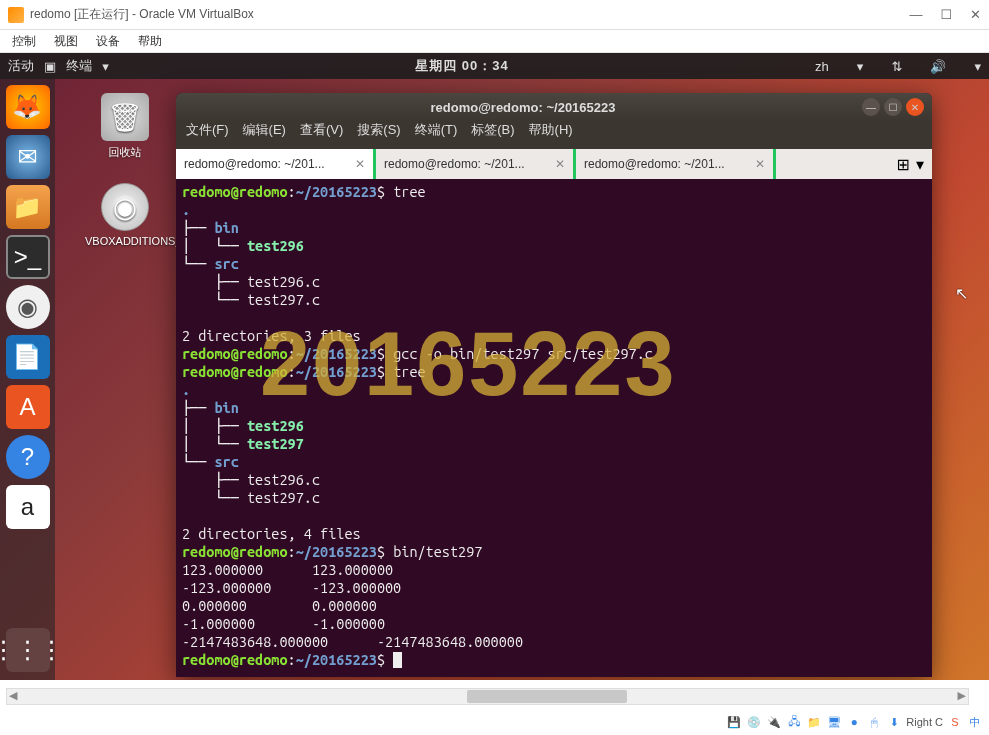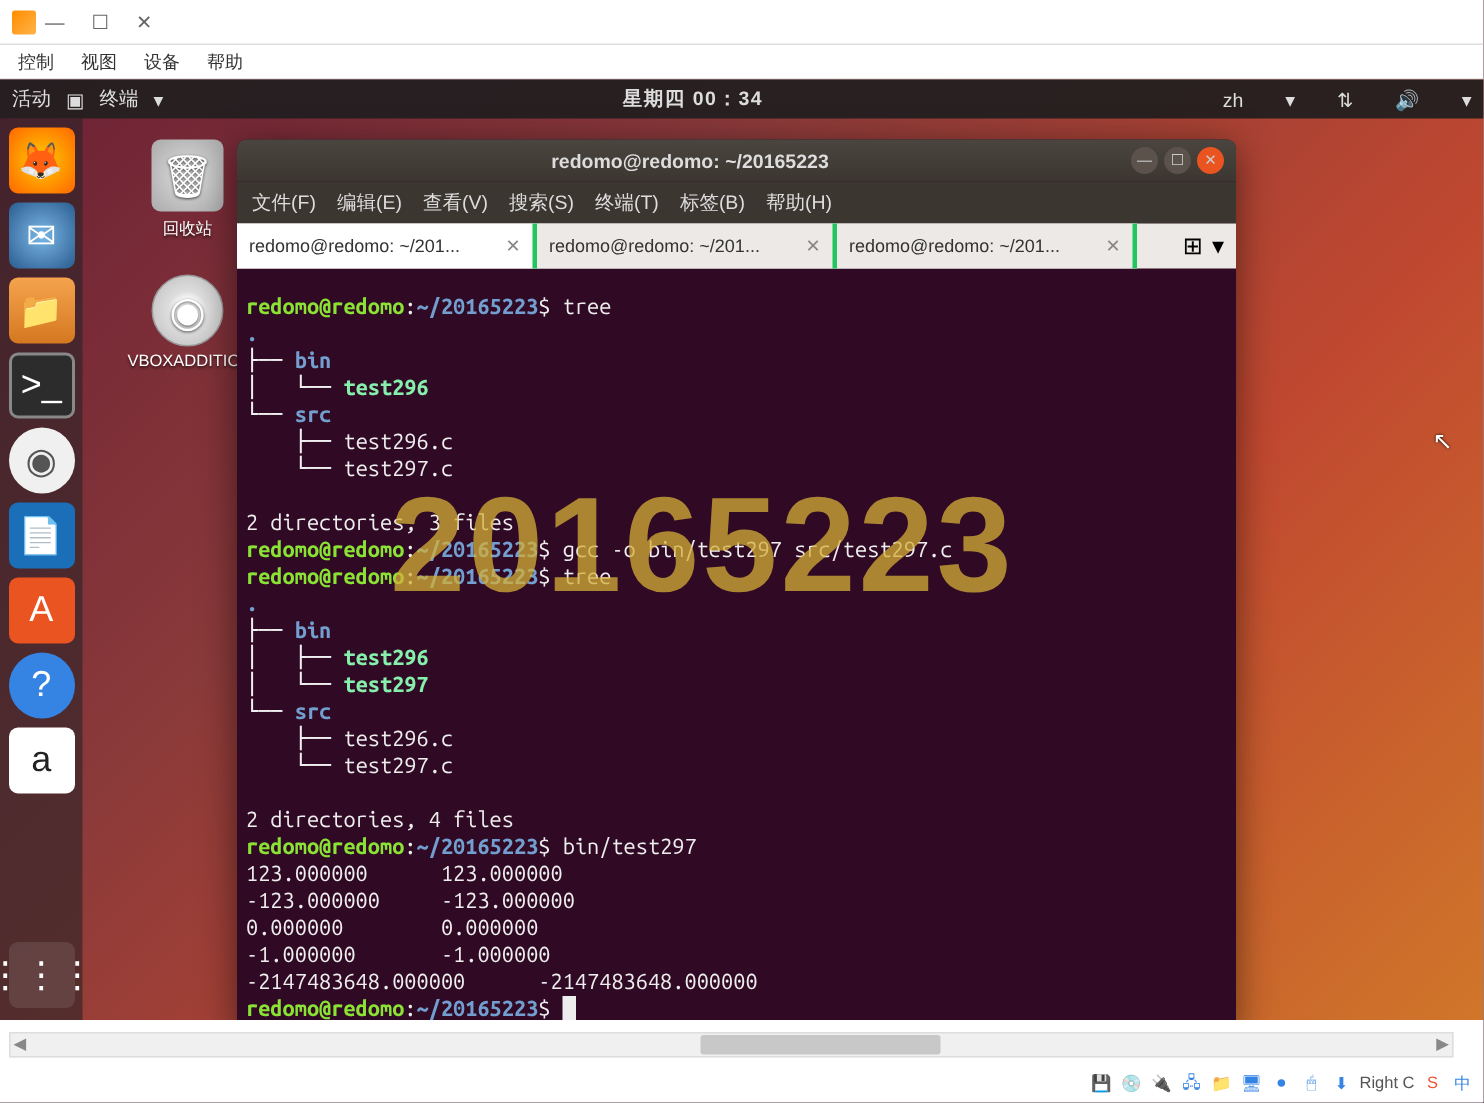"redomo [正在运行] - Oracle VM" span.title { html: none -> <span>redomo [正在运行] - Oracle VM VirtualBox</span> }
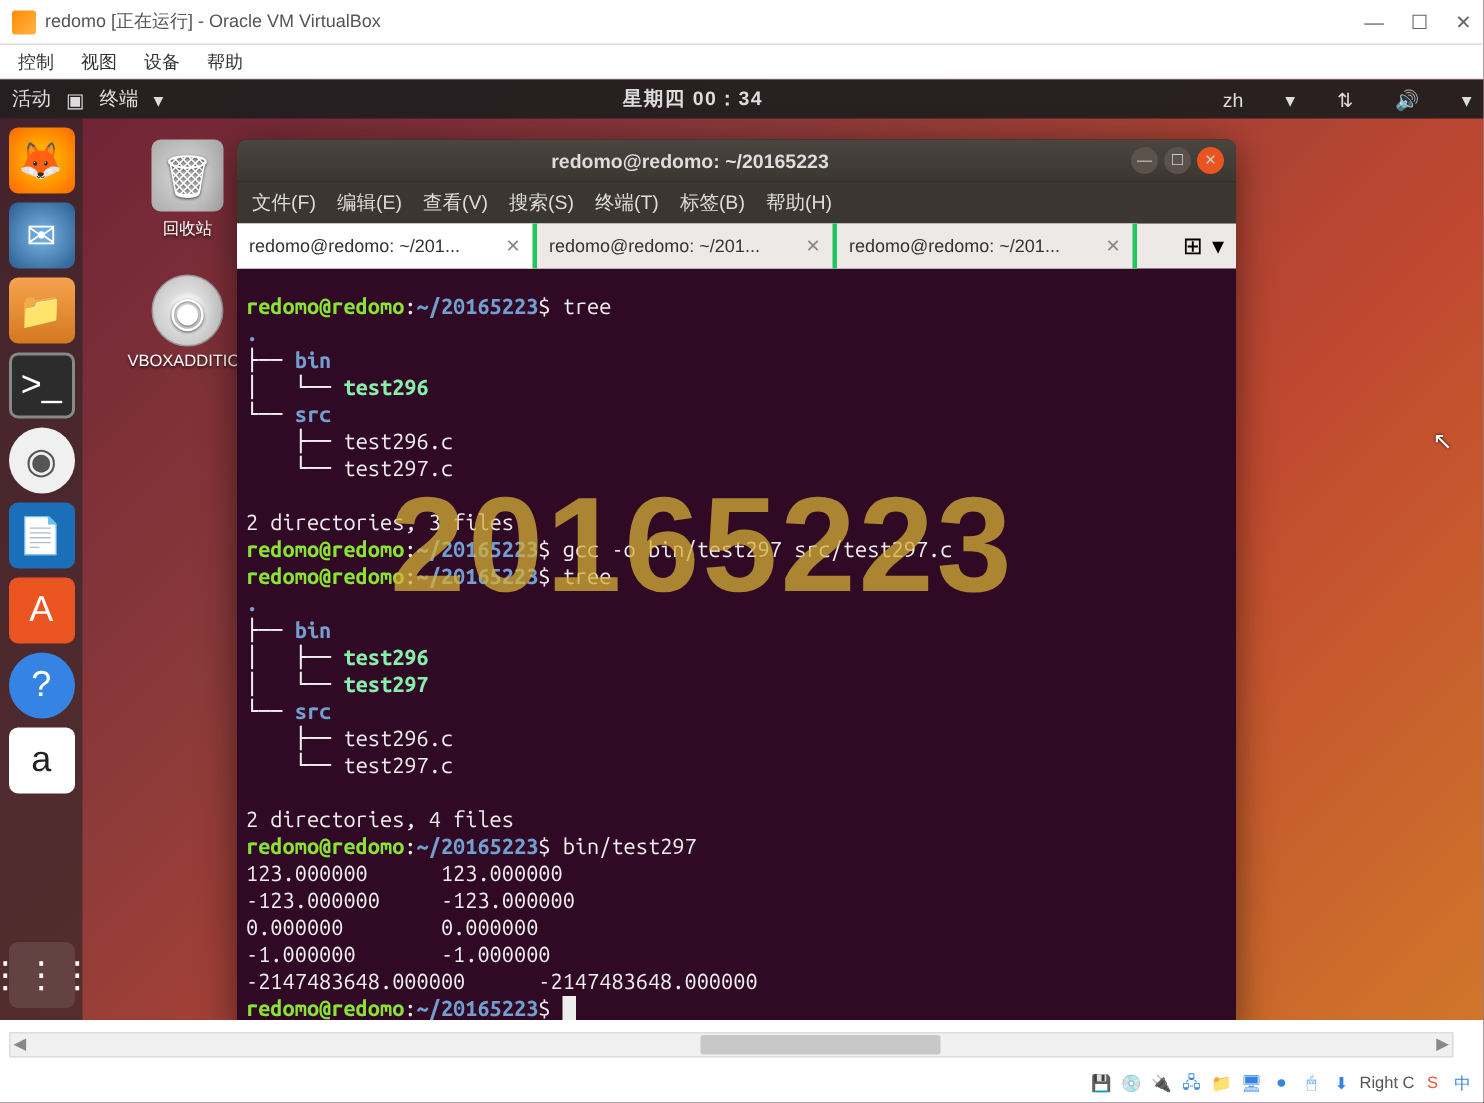"redomo@redomo: ~/20165223" .term-window { left: 158px -> 176px; width: 666px -> 756px }
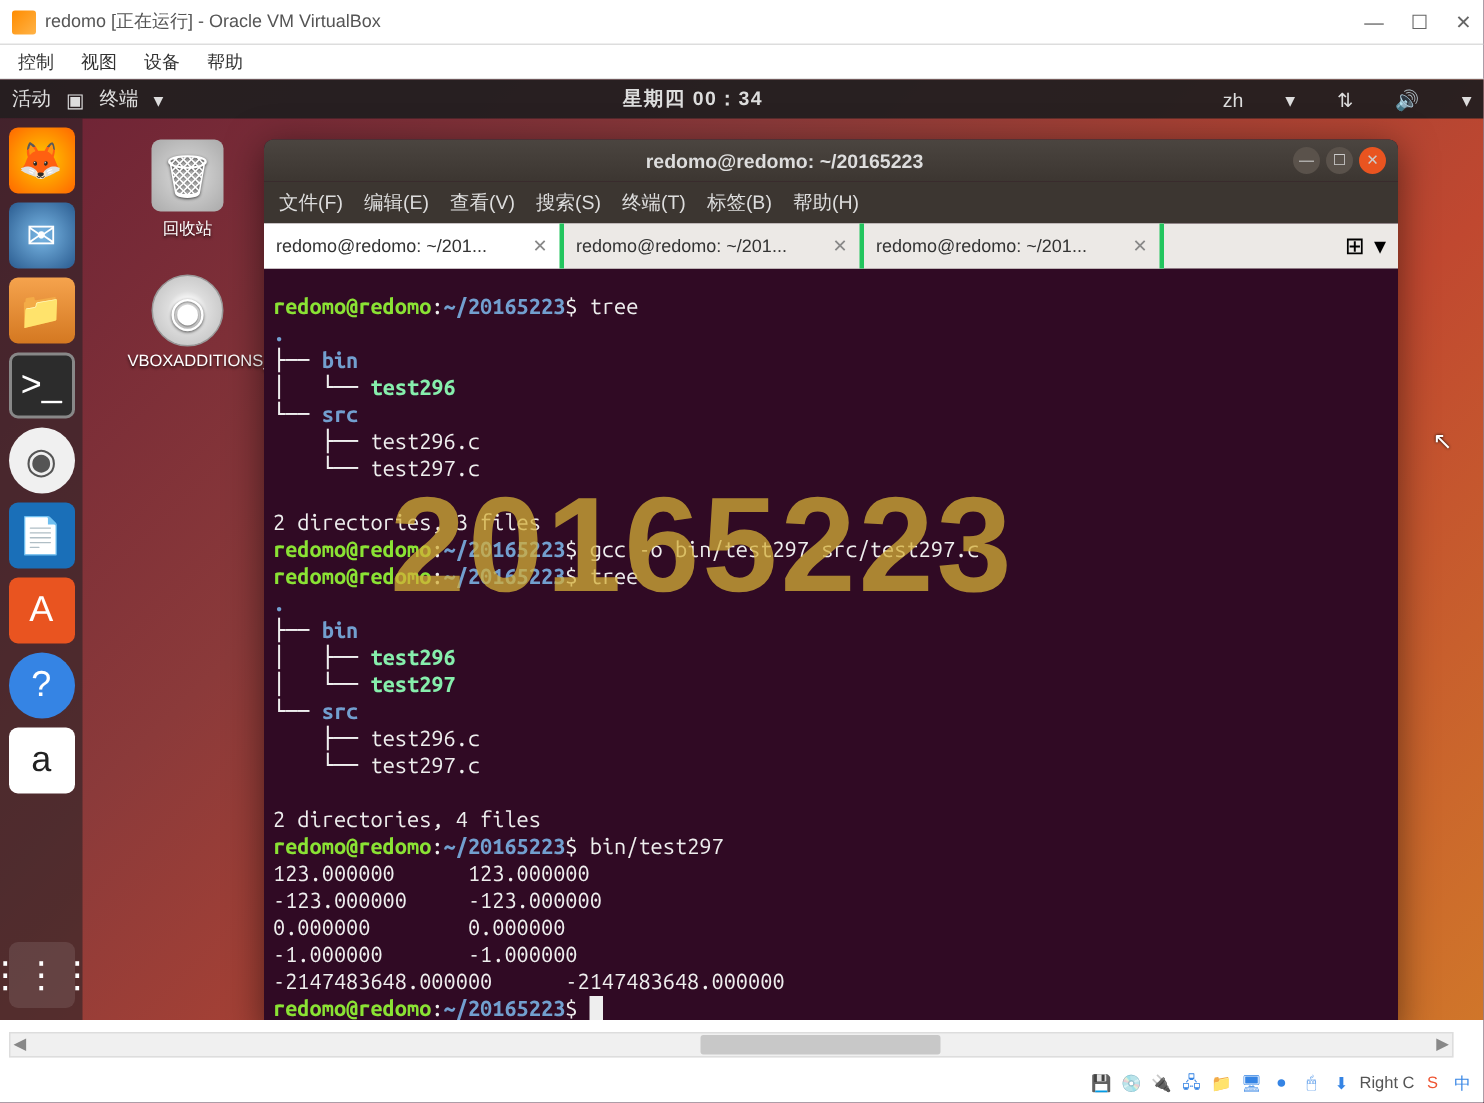"文件(F)" .term-menubar { align-items: center -> flex-start }
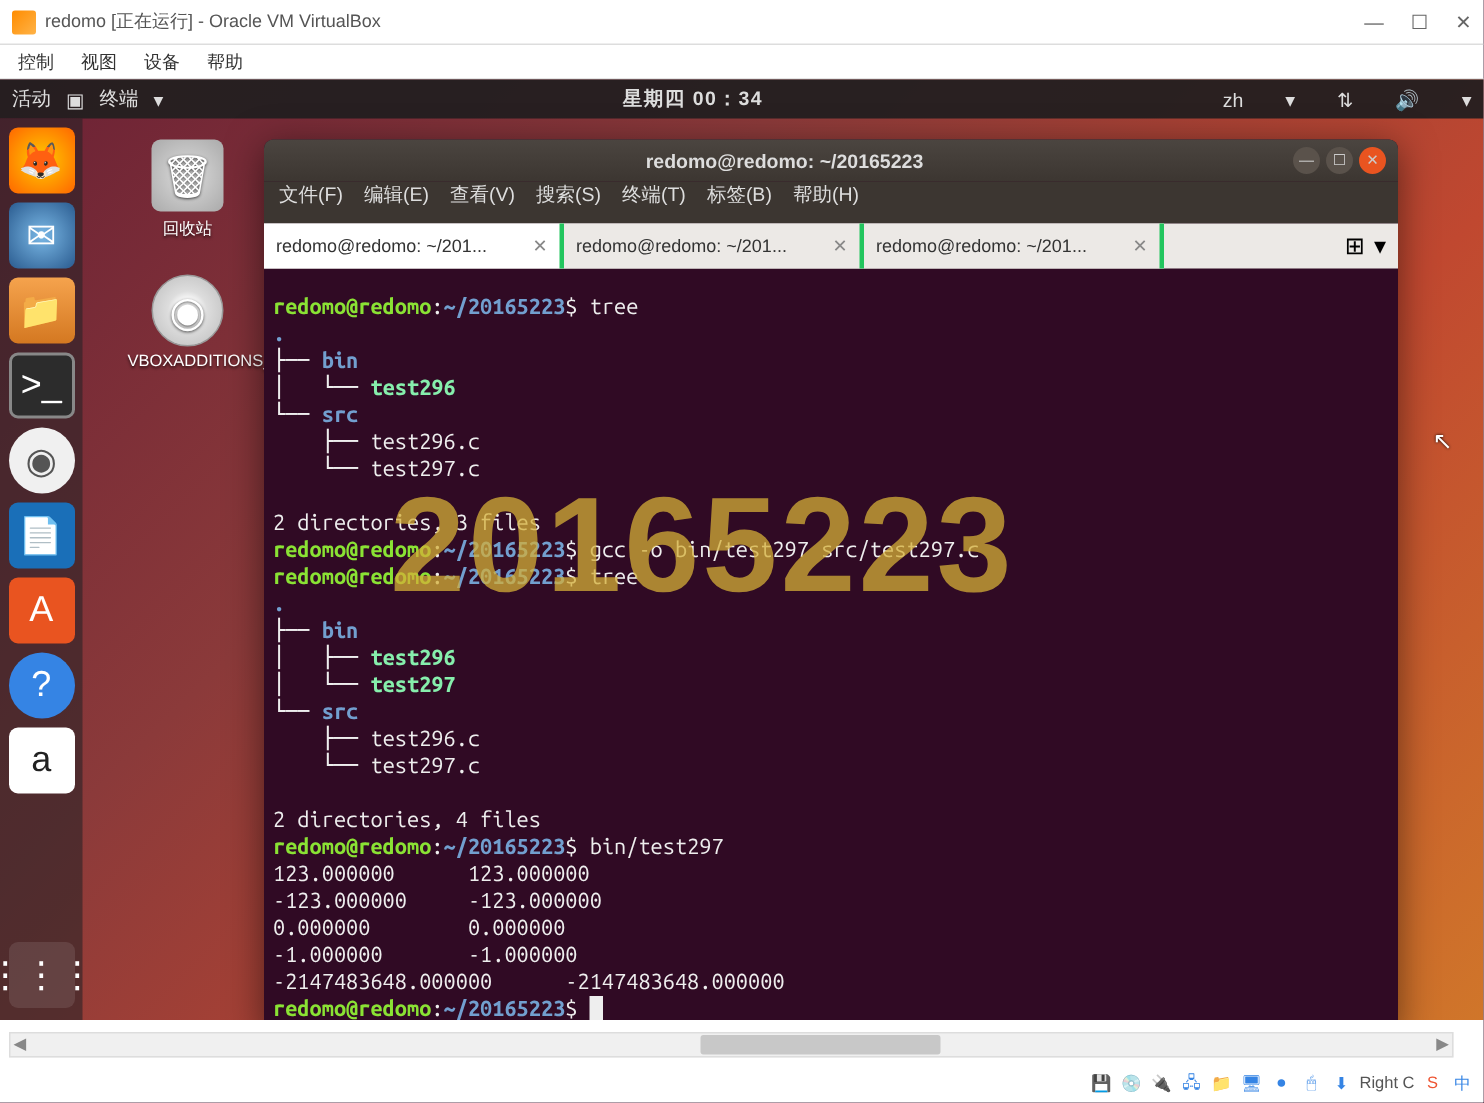"redomo@redomo:~/20165223$ tree ." .term-body { padding: 16px 6px 8px -> 4px 6px 8px }
